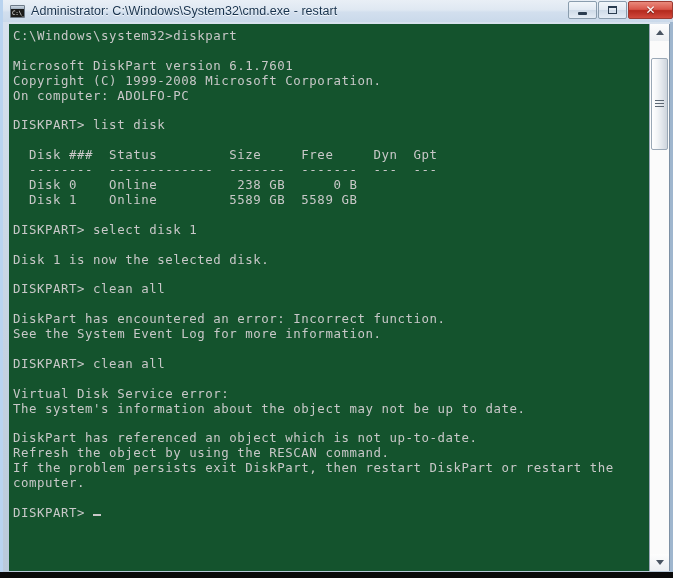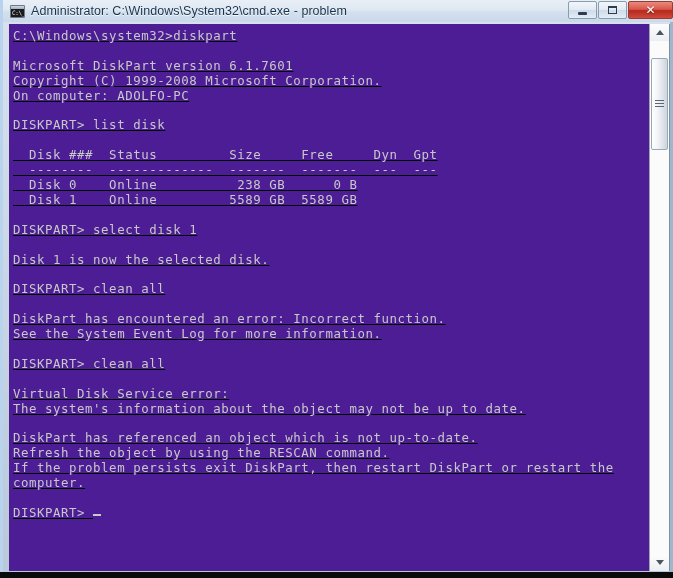"Administrator:" div { text: problem -> restart }
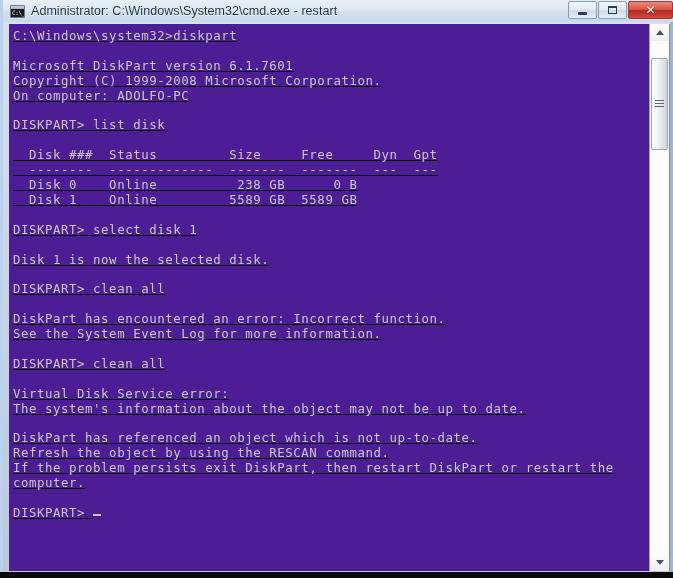"C:\Windows\system32>diskpart" #console { background: #4c1d95 -> #14532d; text-decoration: underline -> none }
